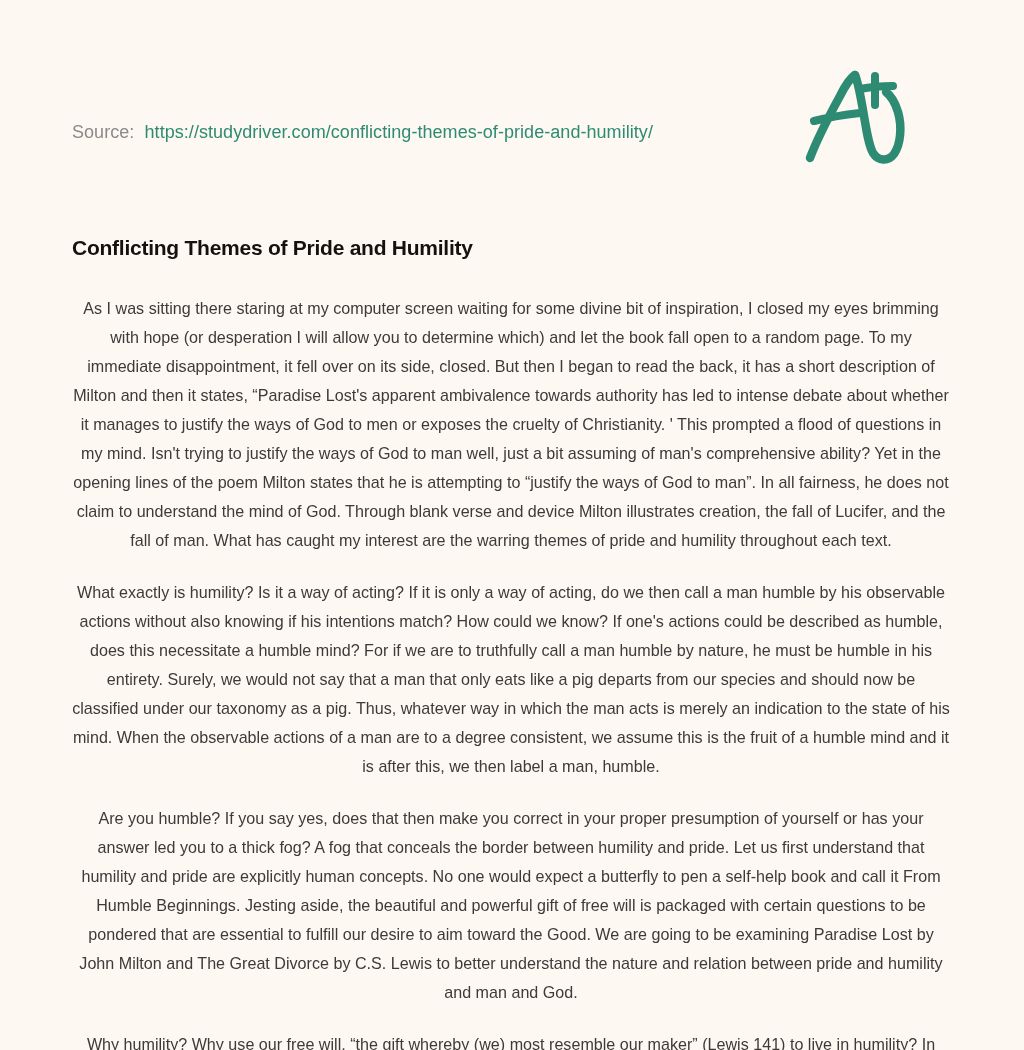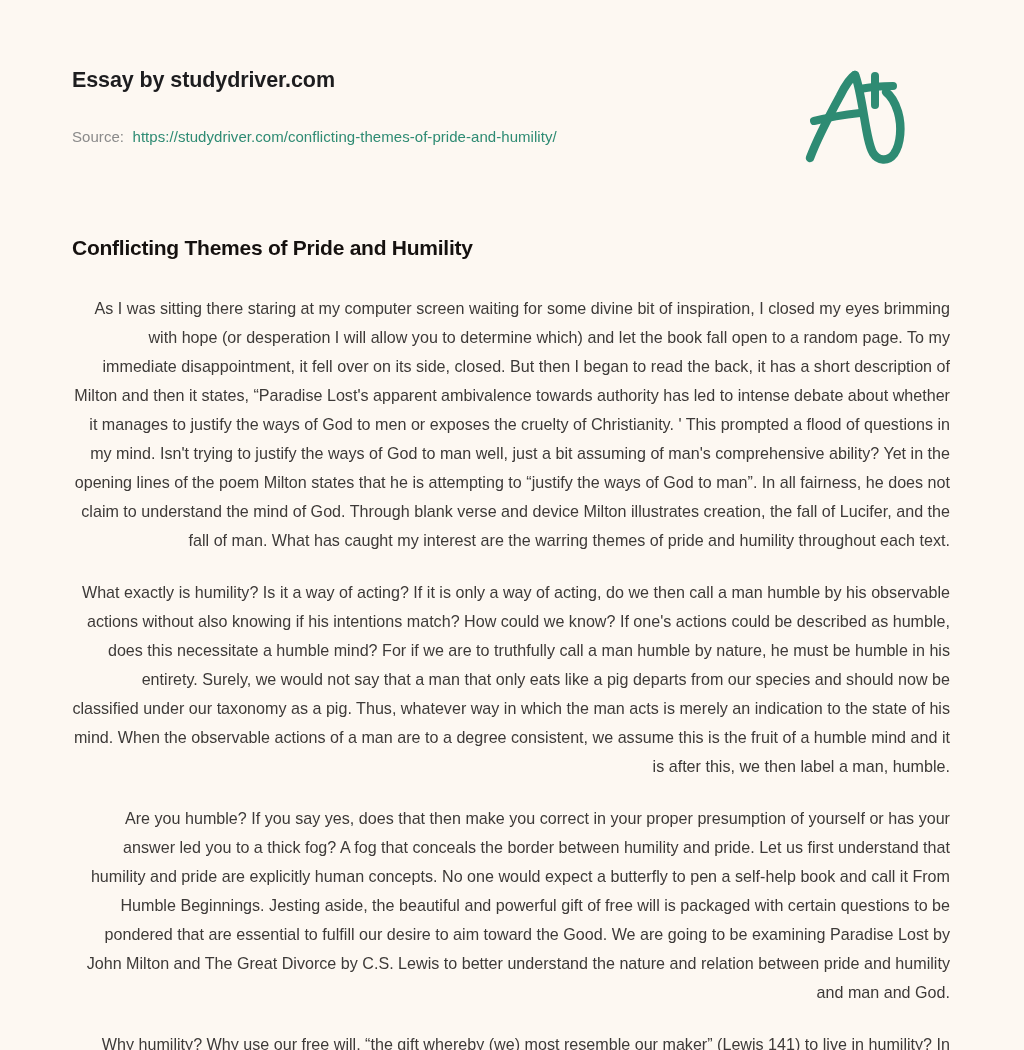"Essay by studydriver.com" div.byline { html: <div>Essay by studydriver.com</div> -> none }
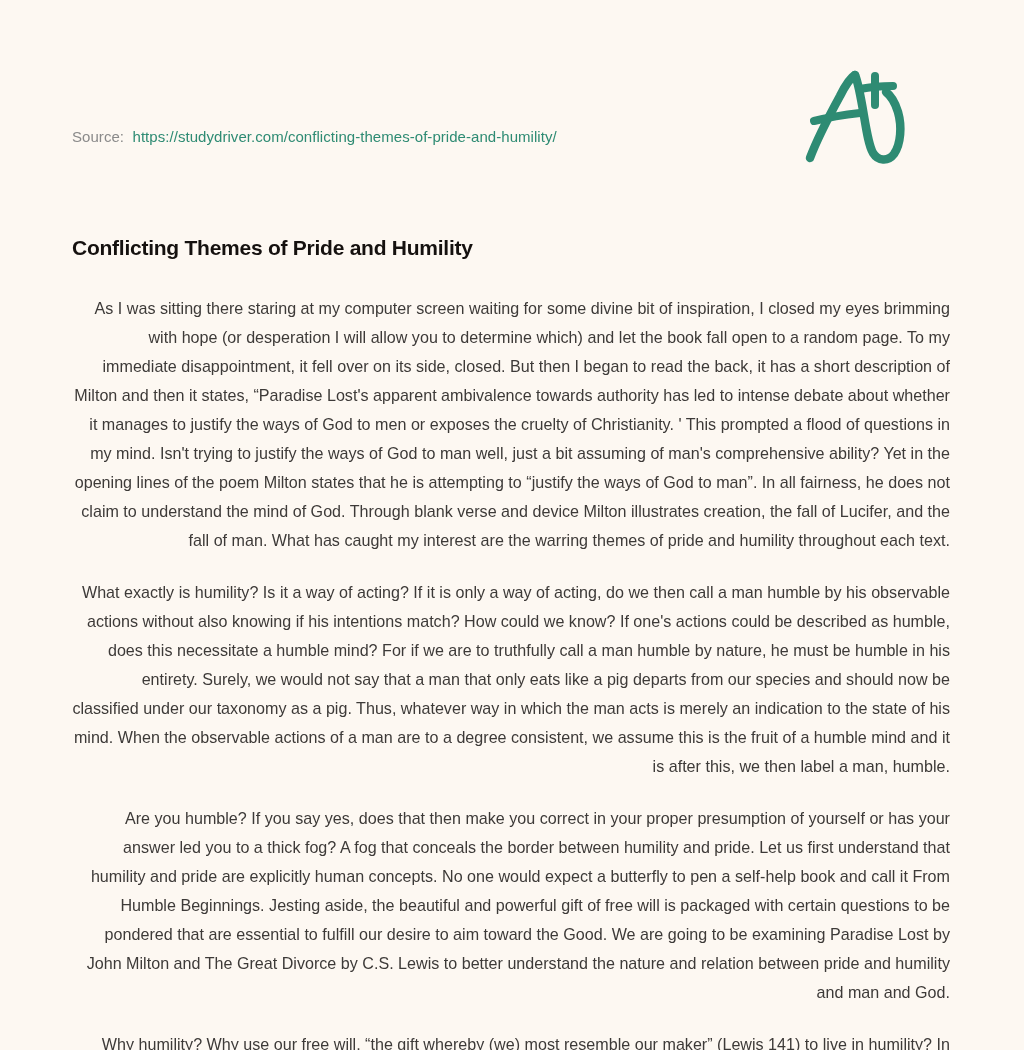"Source:" .source-line { font-size: 15px -> 18px; top: 128px -> 122px }
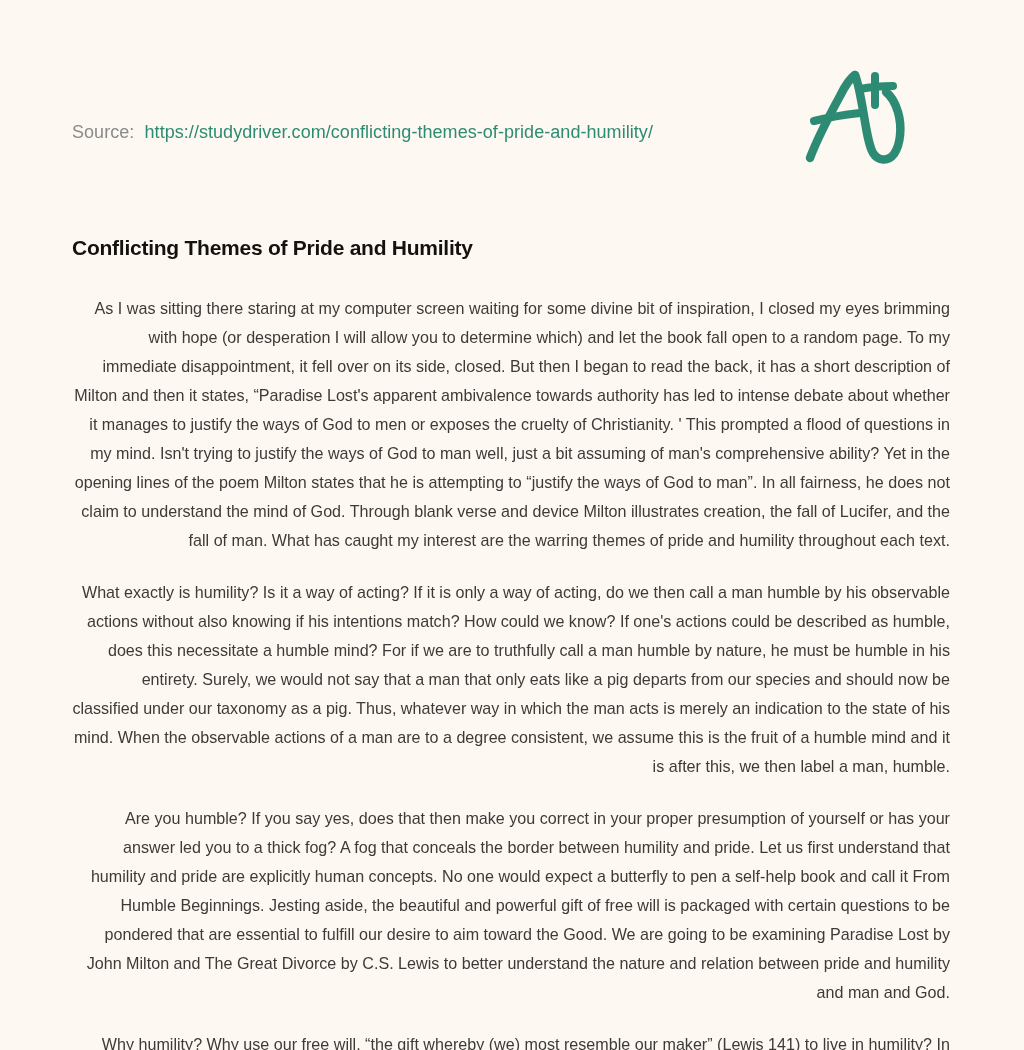"As I was sitting there" .article-body p { text-align: right -> center }
